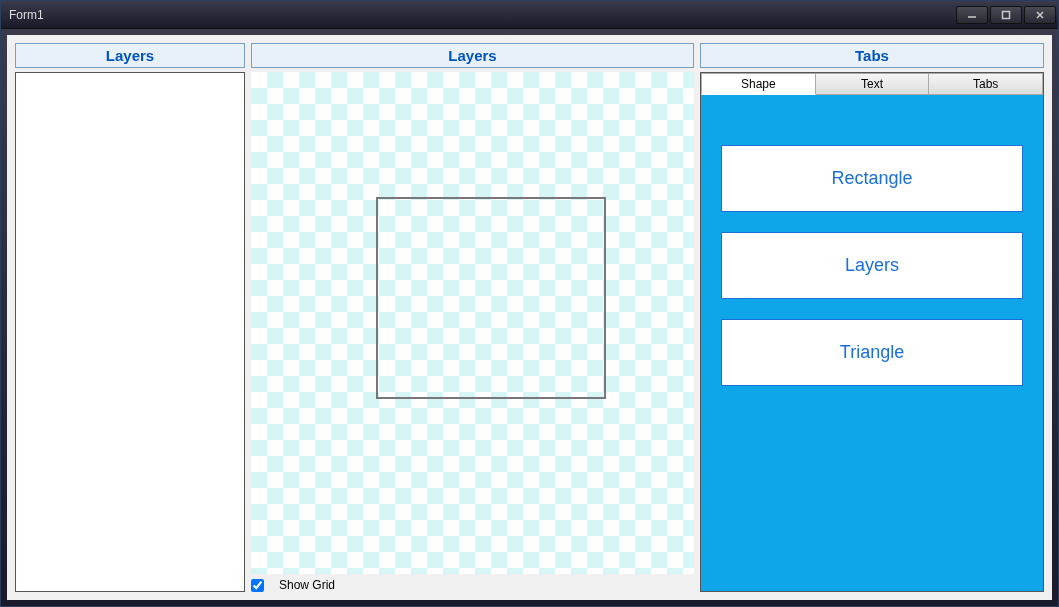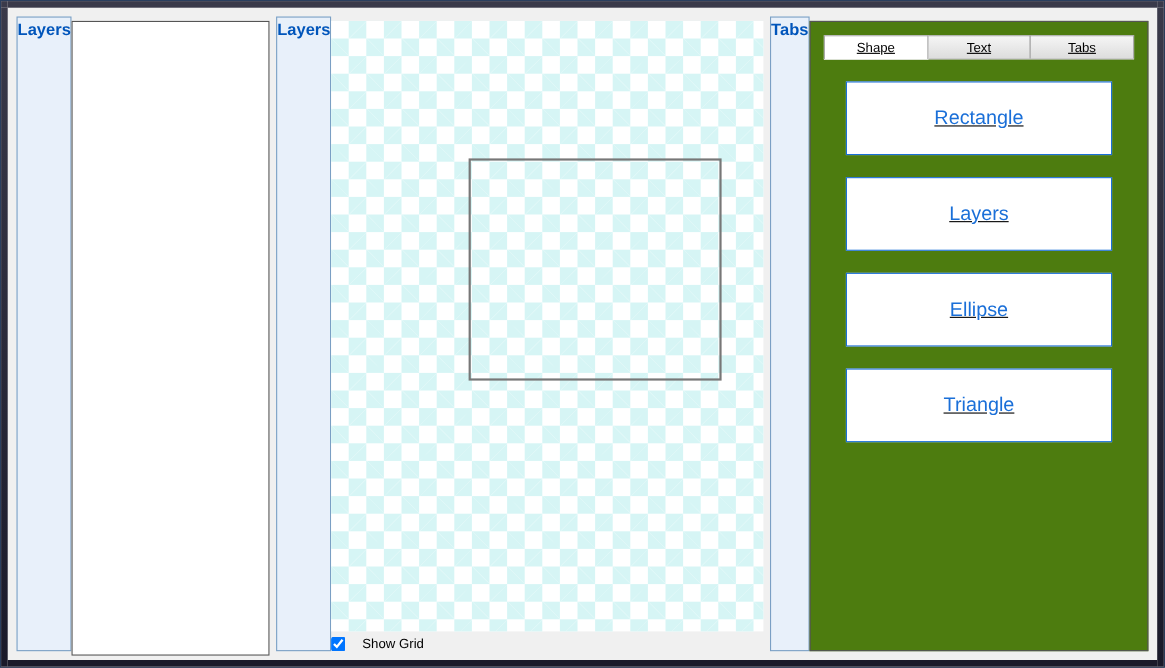"Form1" div.titlebar { html: none -> <div> <span>Form1</span> <div> <div> <svg> <line></line> </svg> </div> <div> <svg> <rect></rect> </svg> </div> <div> <svg> <line></line> <line></line> </svg> </div> </div> </div> }
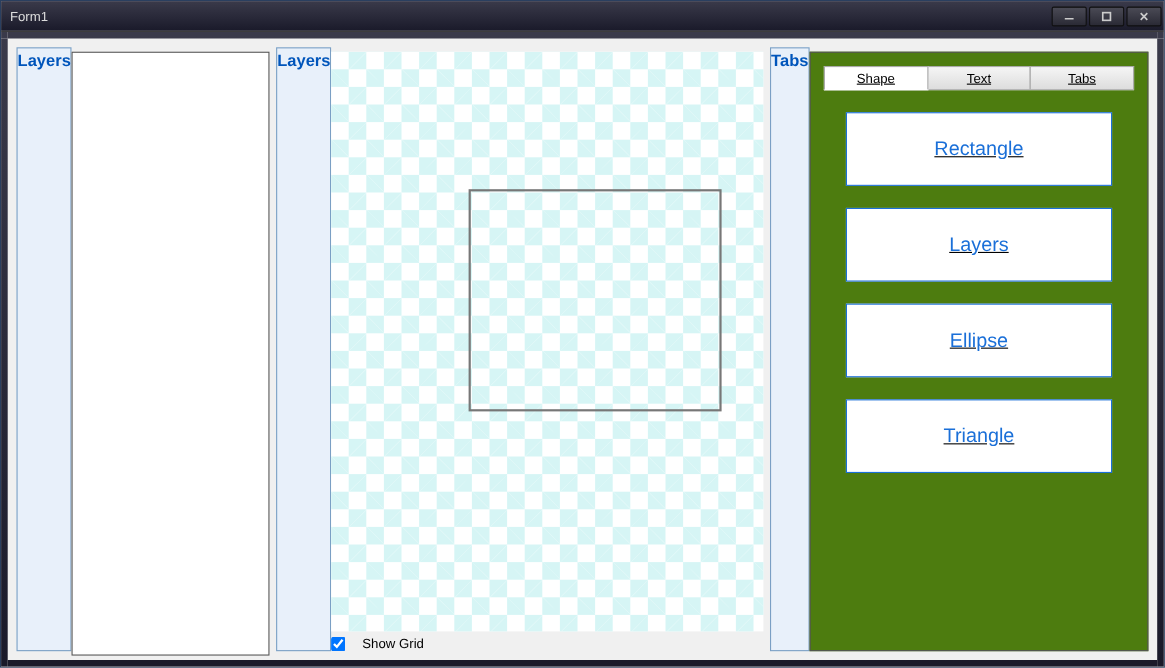"Layers" .panel { flex-direction: none -> column }
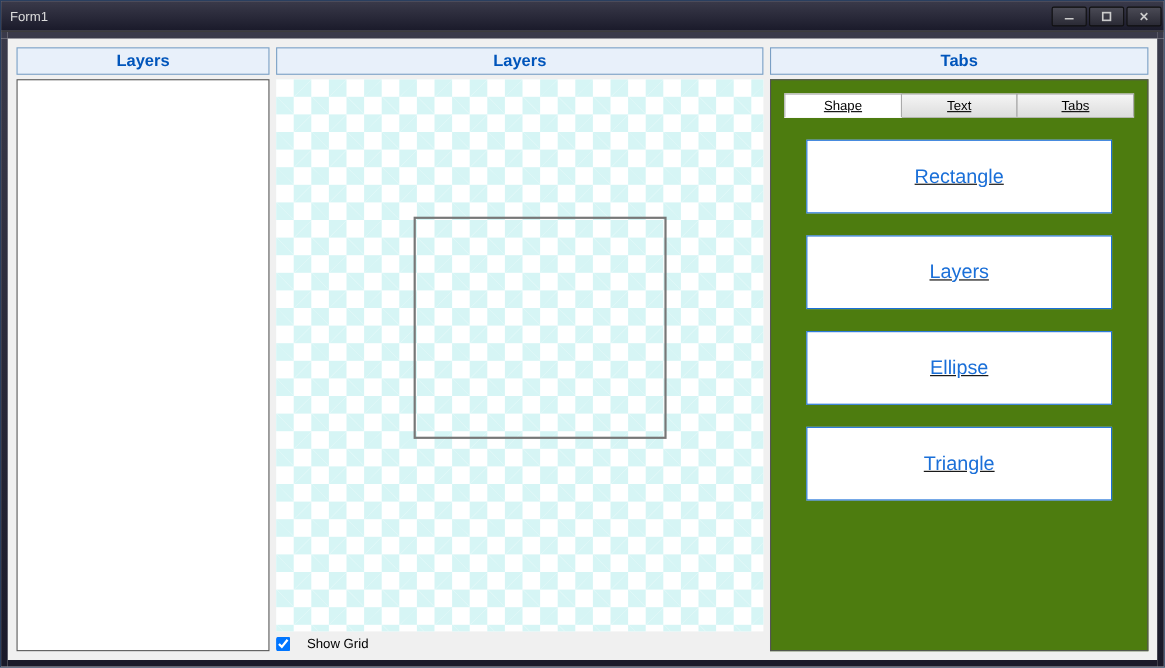"Shape" .tabs-body { background: #4d7c0f -> #0ea5e9; padding: 12px -> 0; text-decoration: underline -> none }
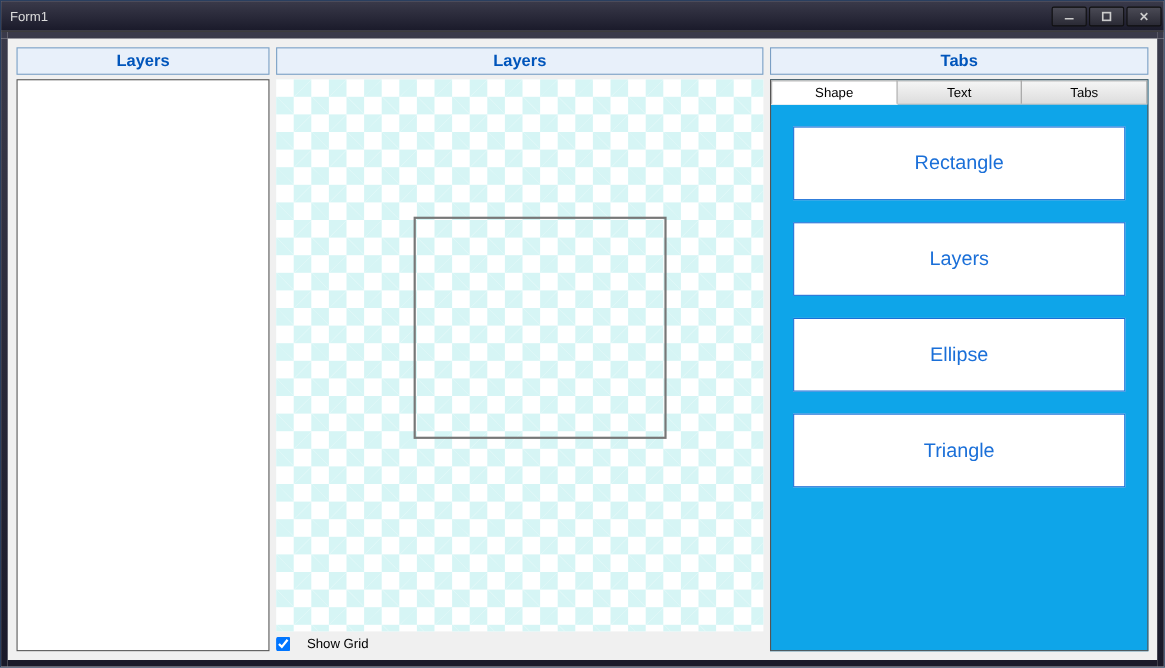"Rectangle" .tab-content { margin-top: none -> 30px }
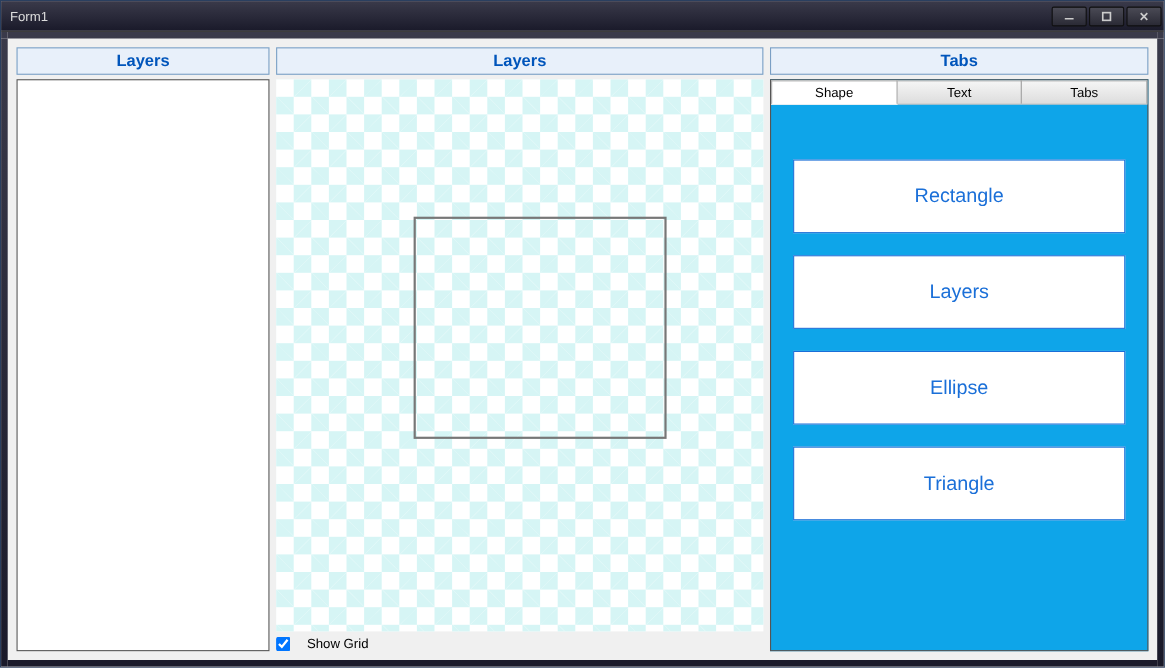"Ellipse" button.shape-btn { html: <button>Ellipse</button> -> none }
